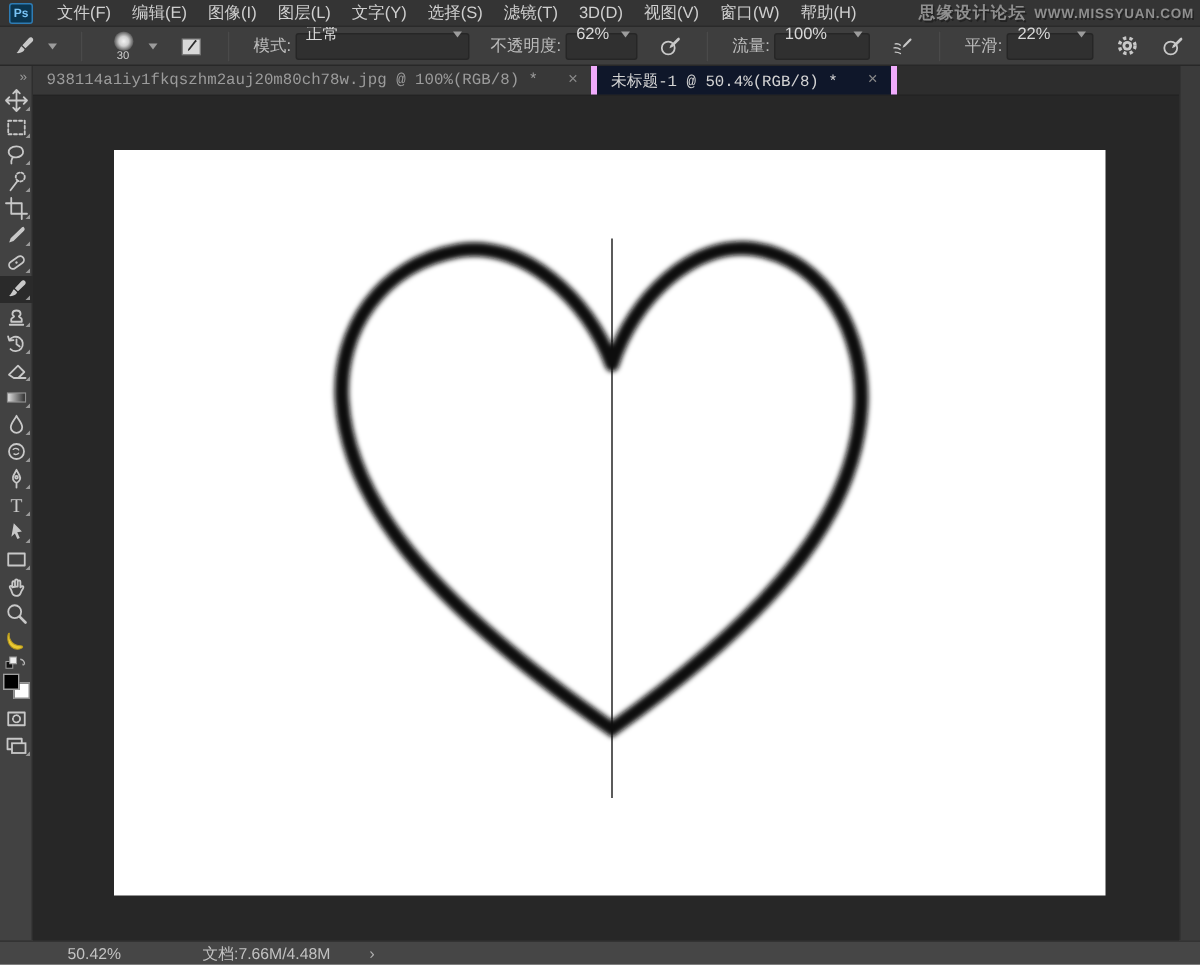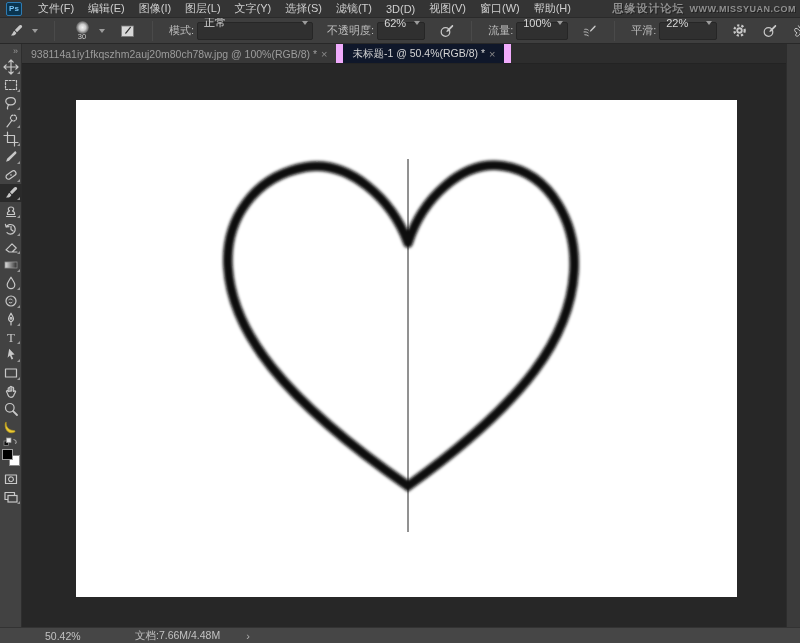"100%" div.opt-field { width: 52px -> 64px }
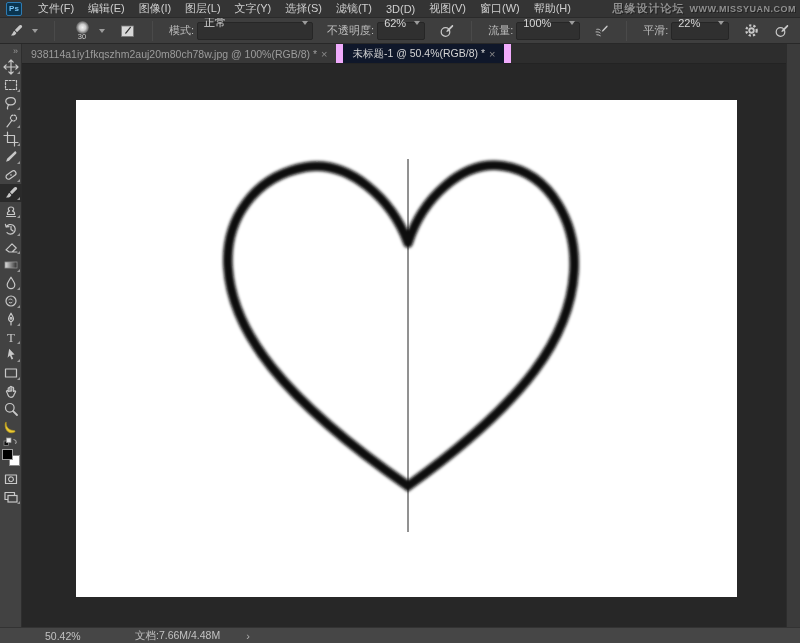"938114a1iy1fkqszhm2auj20m80ch78w.jpg @" .tab { border-right: 7px solid #f0abfc -> 4px solid #f0abfc; font-family: none -> Liberation Mono, monospace; gap: 4px -> 20px }
